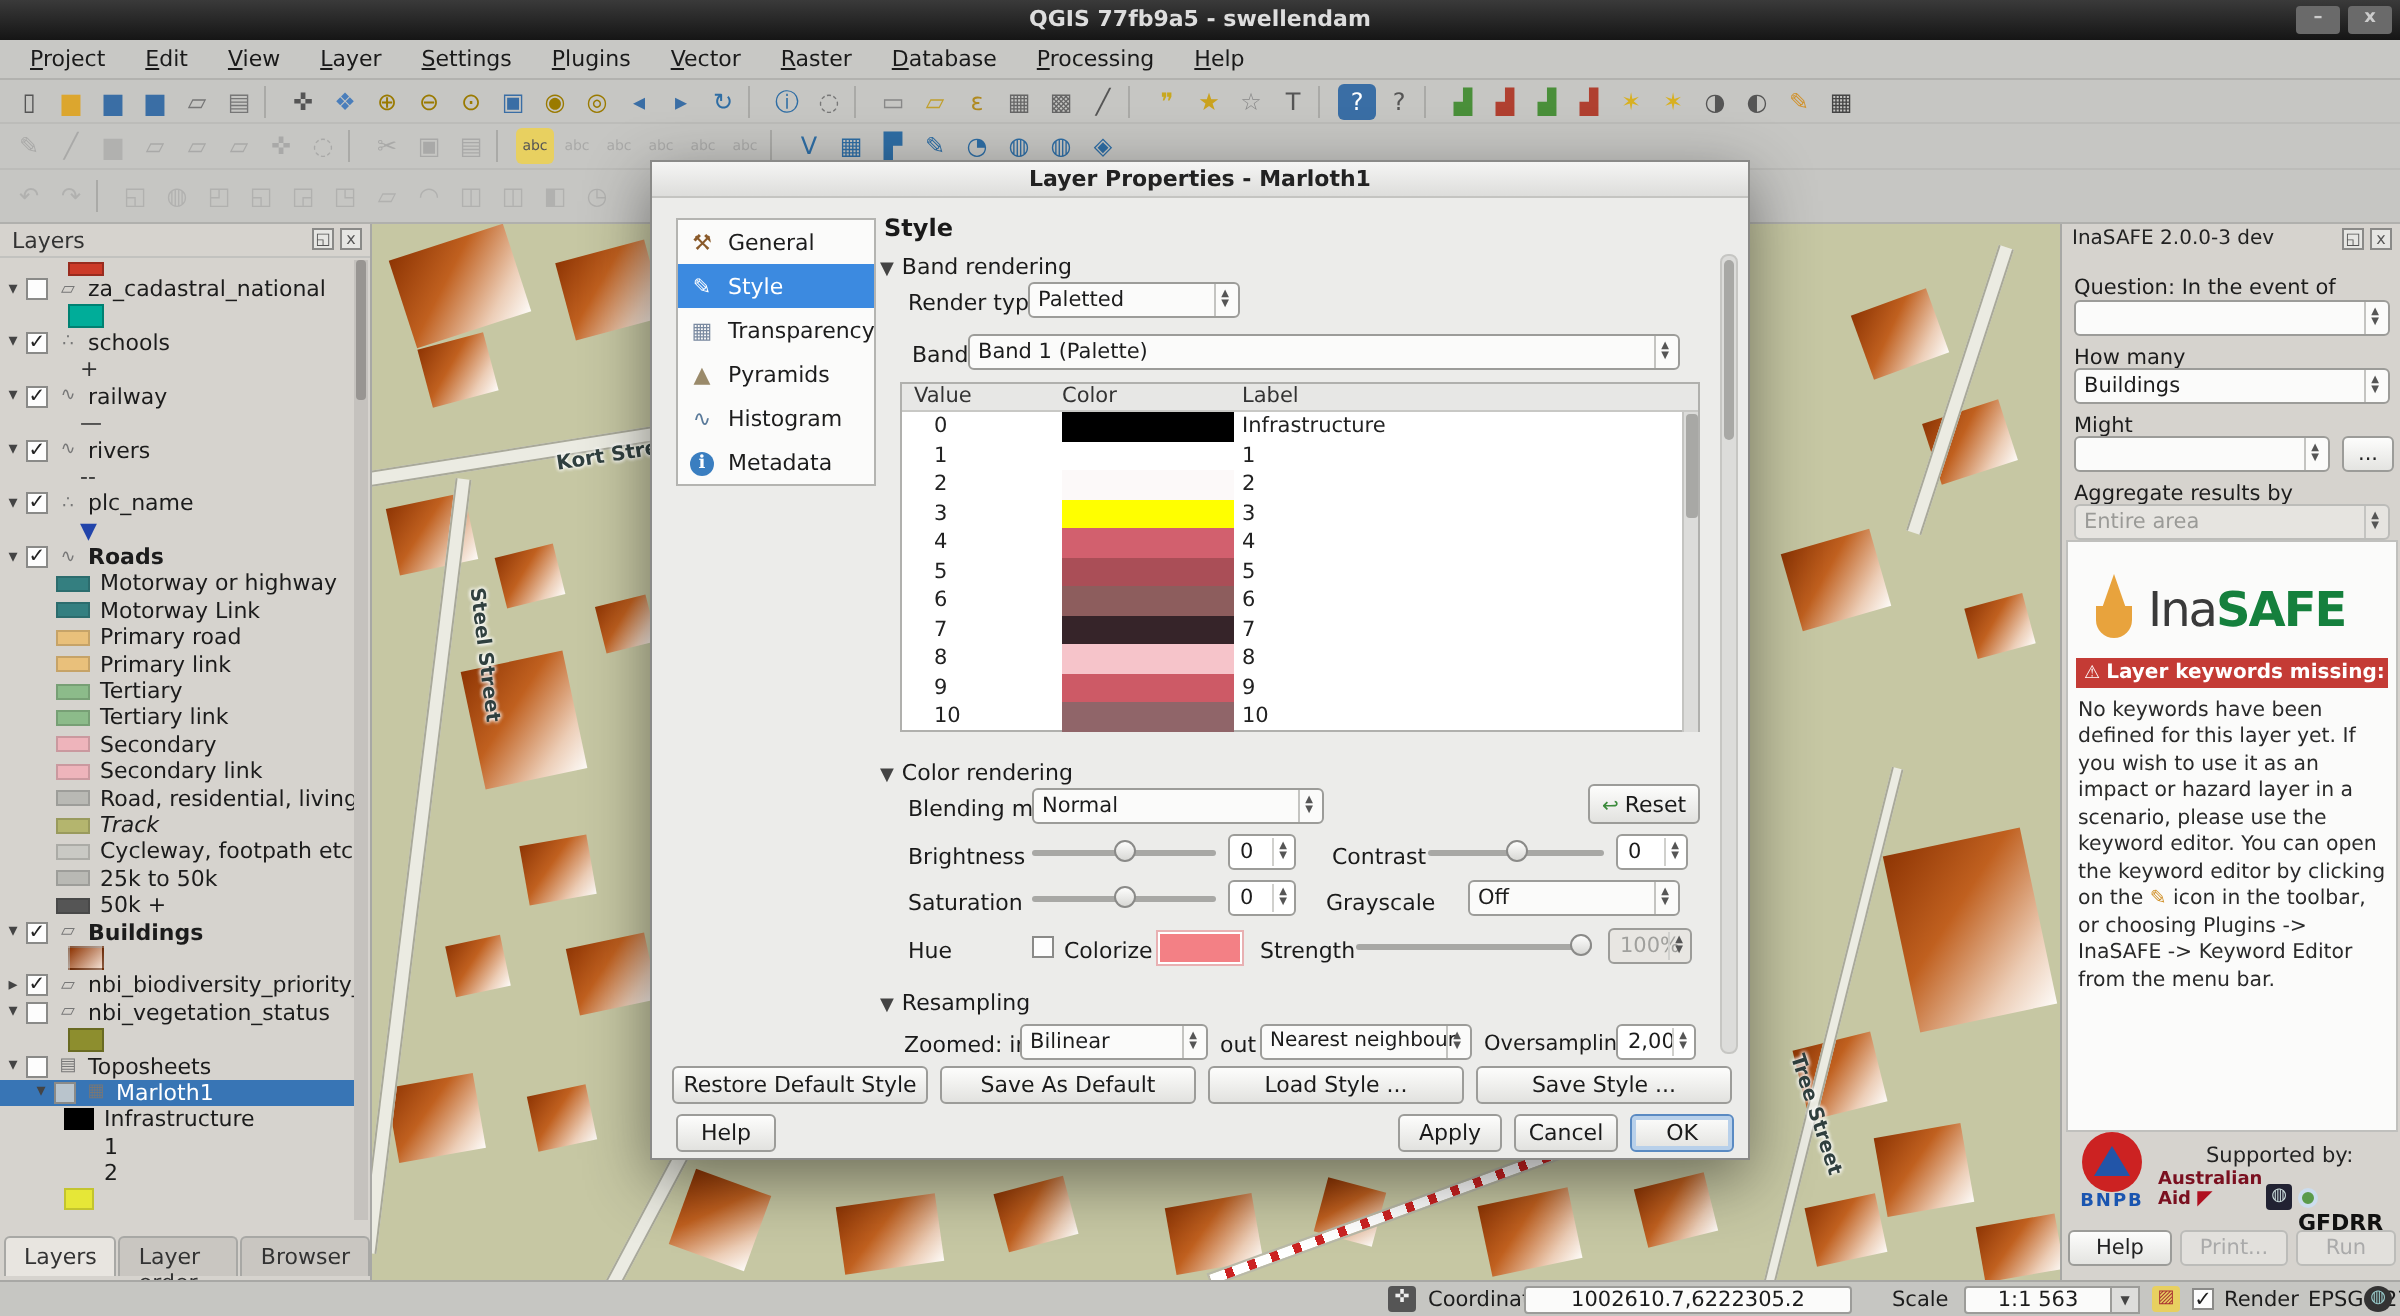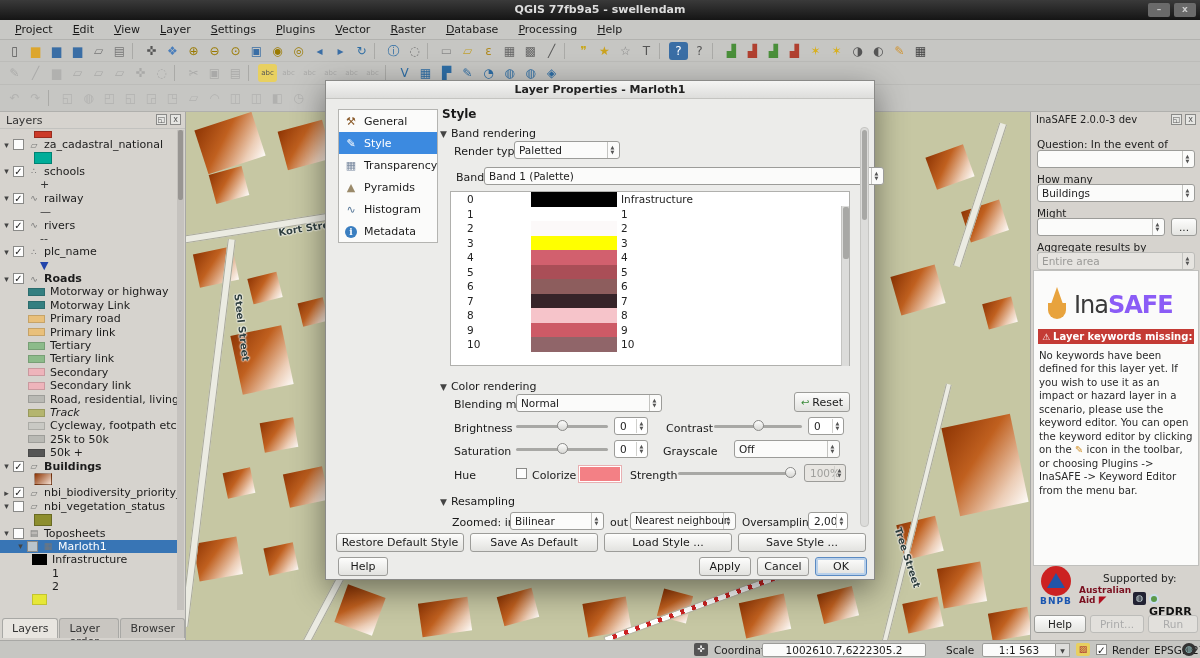"Band 1 (Palette)" div.combo { width: 400px -> 356px }
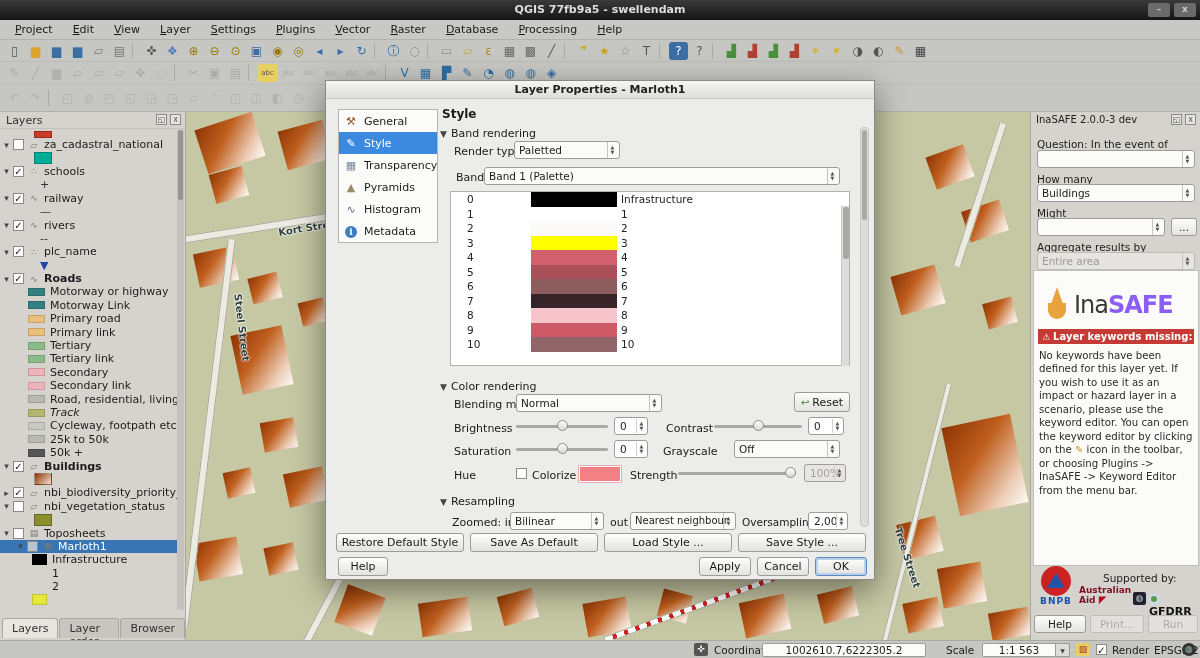"Value" div { html: none -> <div> <span>Value</span> <span>Color</span> <span>Label</span> </div> }
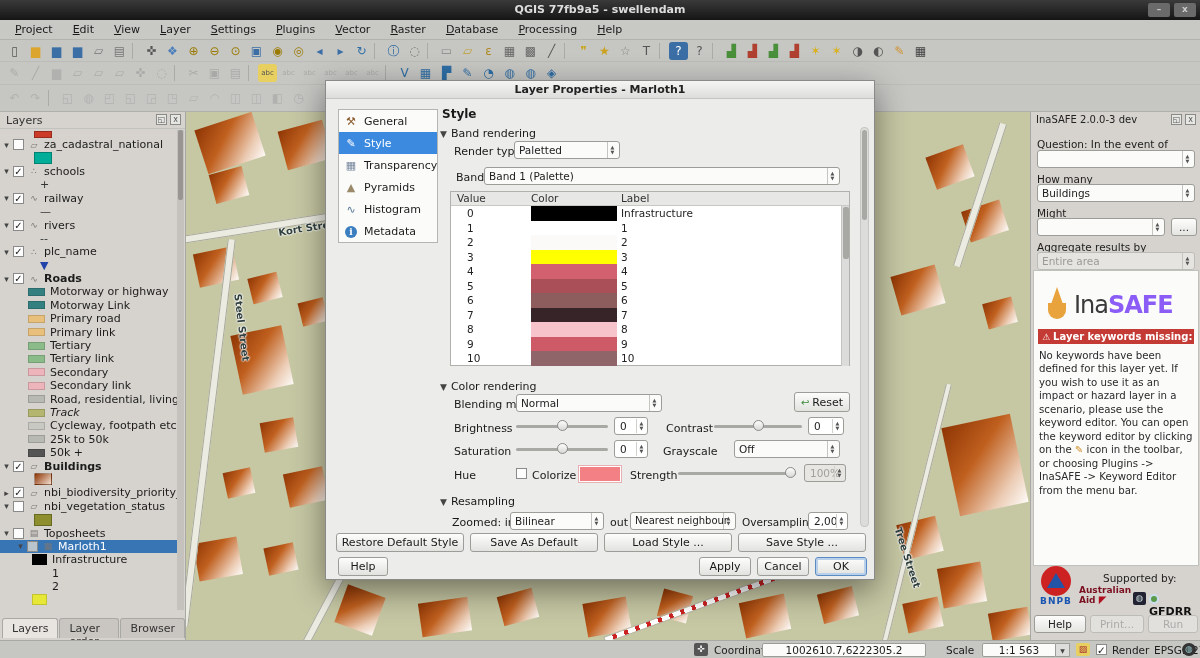"SAFE" #logo-text b { color: #8b5cf6 -> #15803d }
